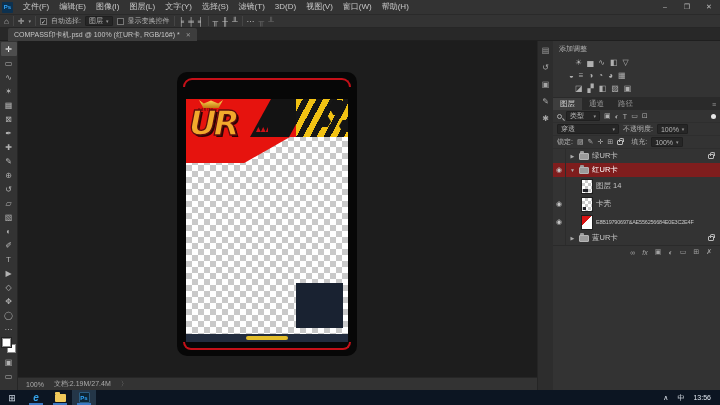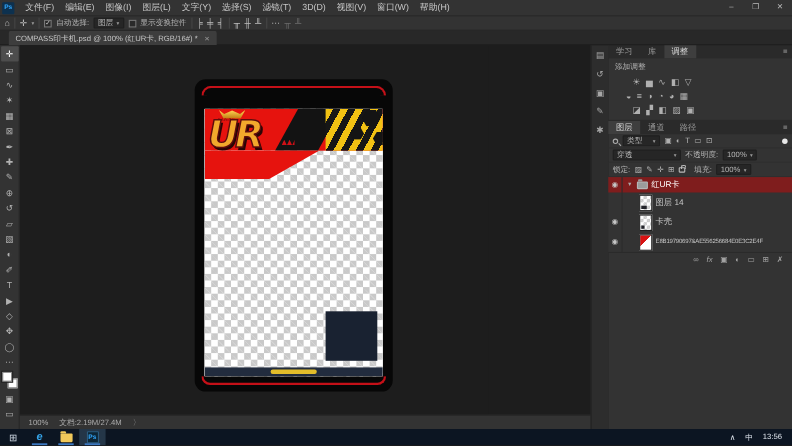"学习" div.ptabs { html: <div> <span>学习</span> <span>库</span> <span>调整</span> <span>≡</span> </div> -> none }
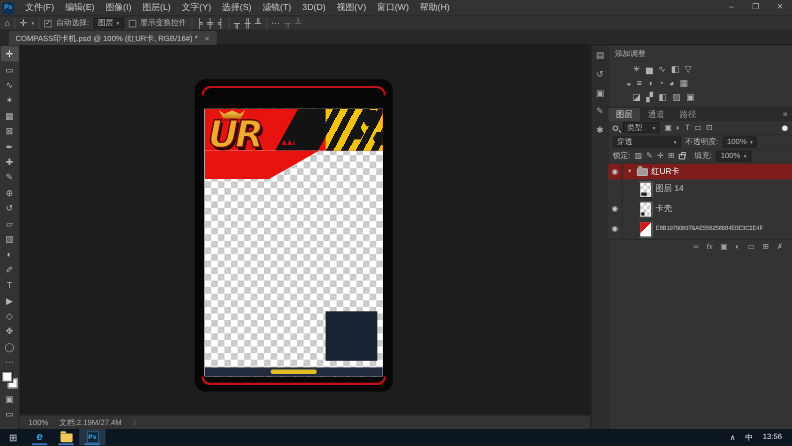"绿UR卡" div.lrow { html: none -> <div> <span></span> <span>▶</span> <span></span> <span>绿UR卡</span> <span></span> </div> }
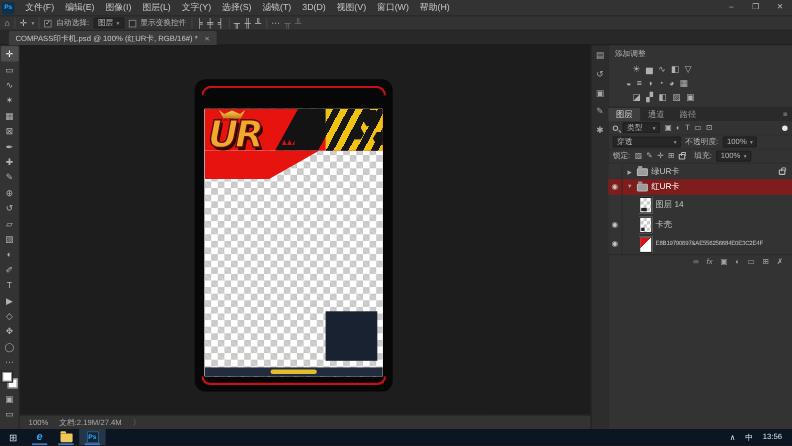"蓝UR卡" div.lrow { html: none -> <div> <span></span> <span>▶</span> <span></span> <span>蓝UR卡</span> <span></span> </div> }
